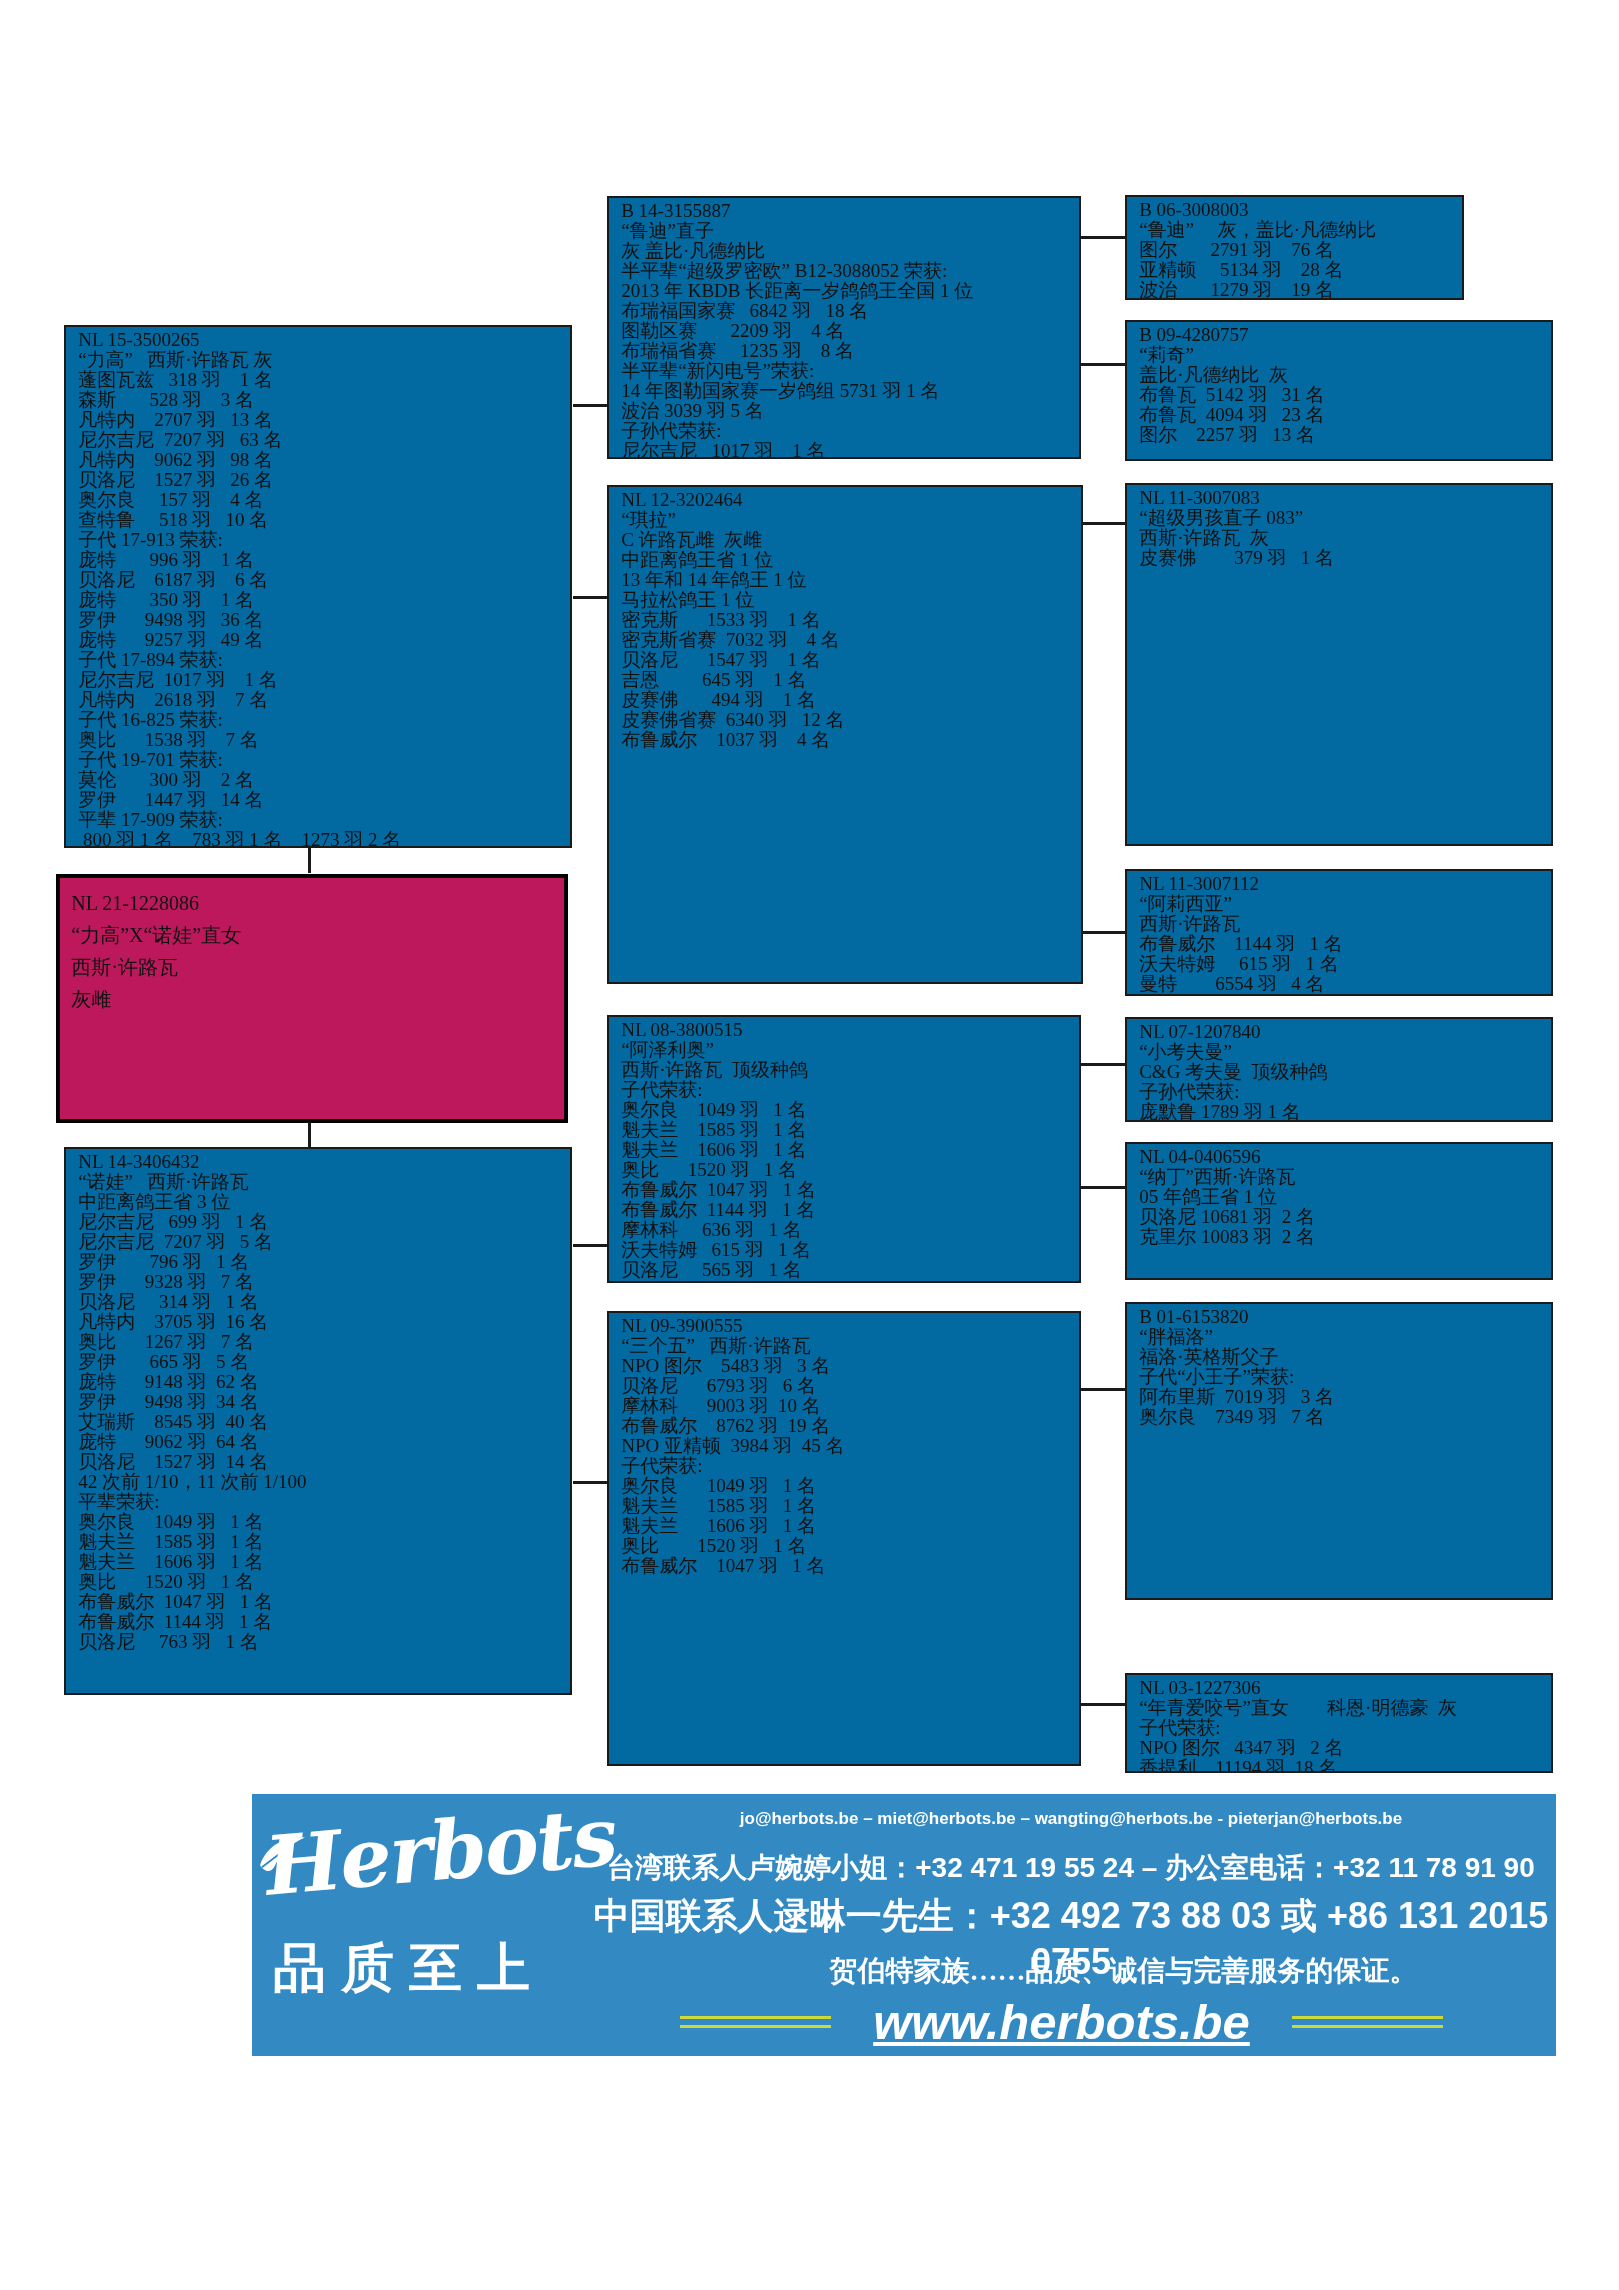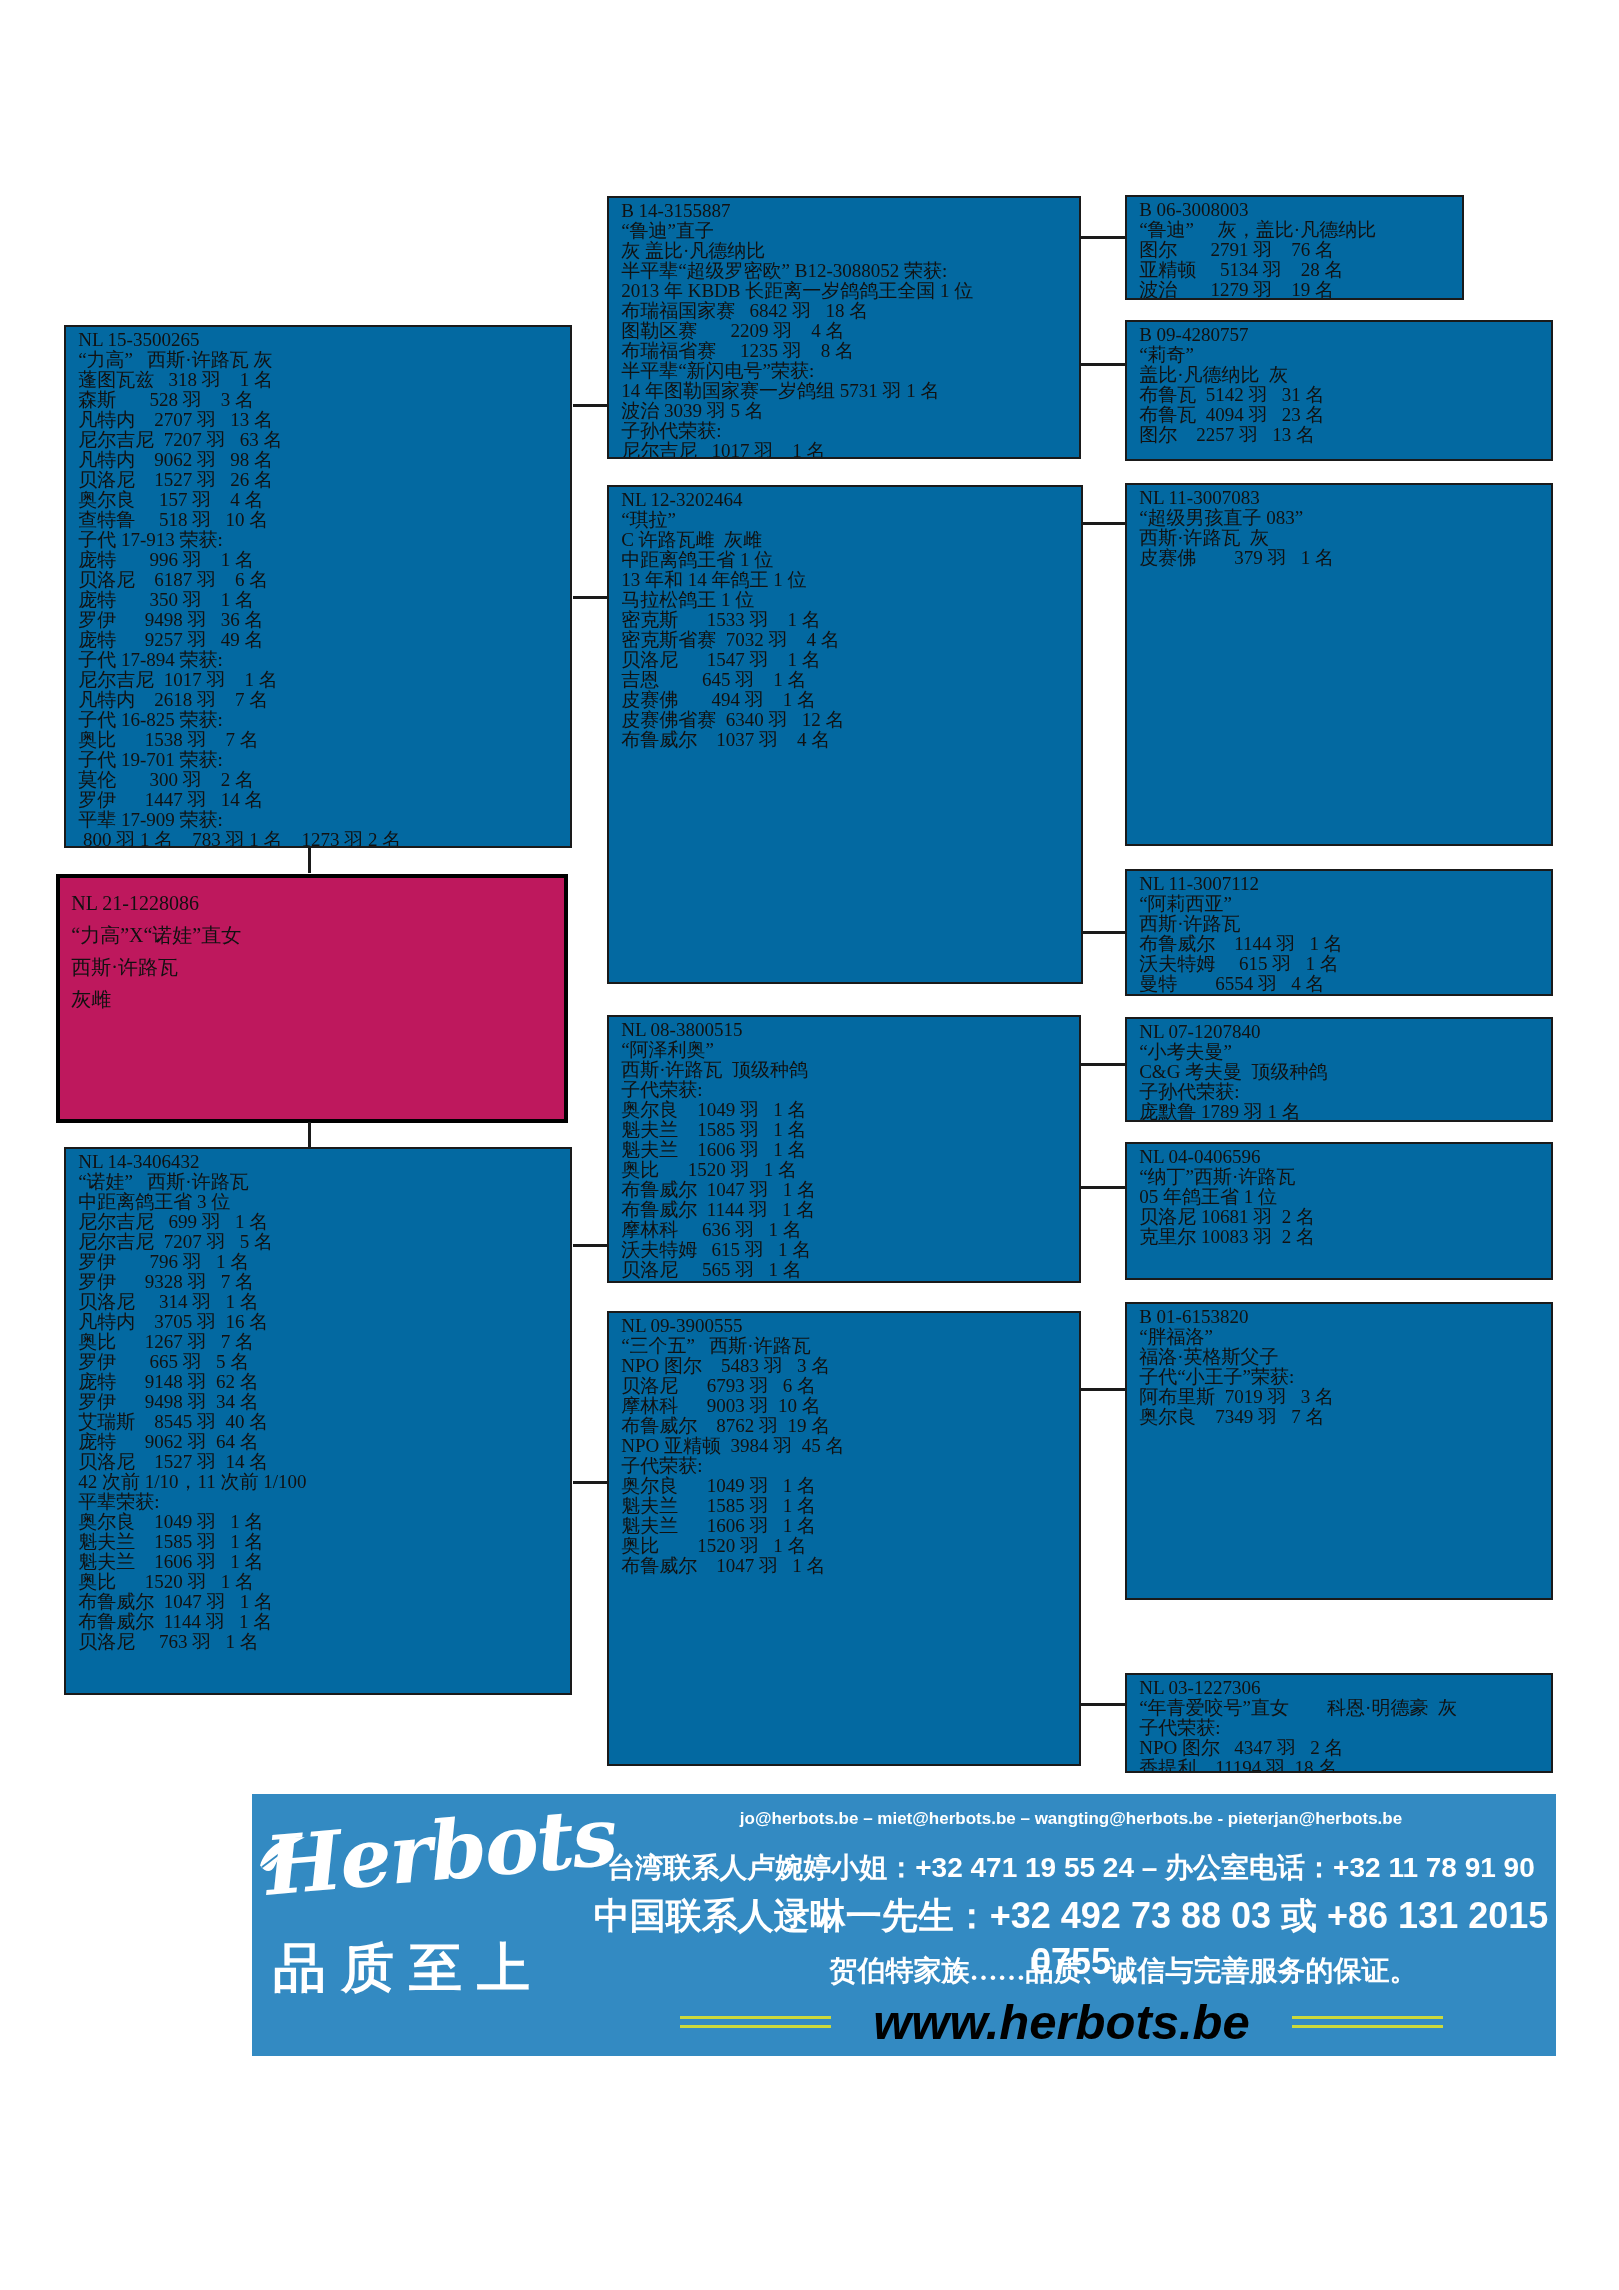"www.herbots.be" div { color: #000000 -> #ffffff; text-decoration: none -> underline }
